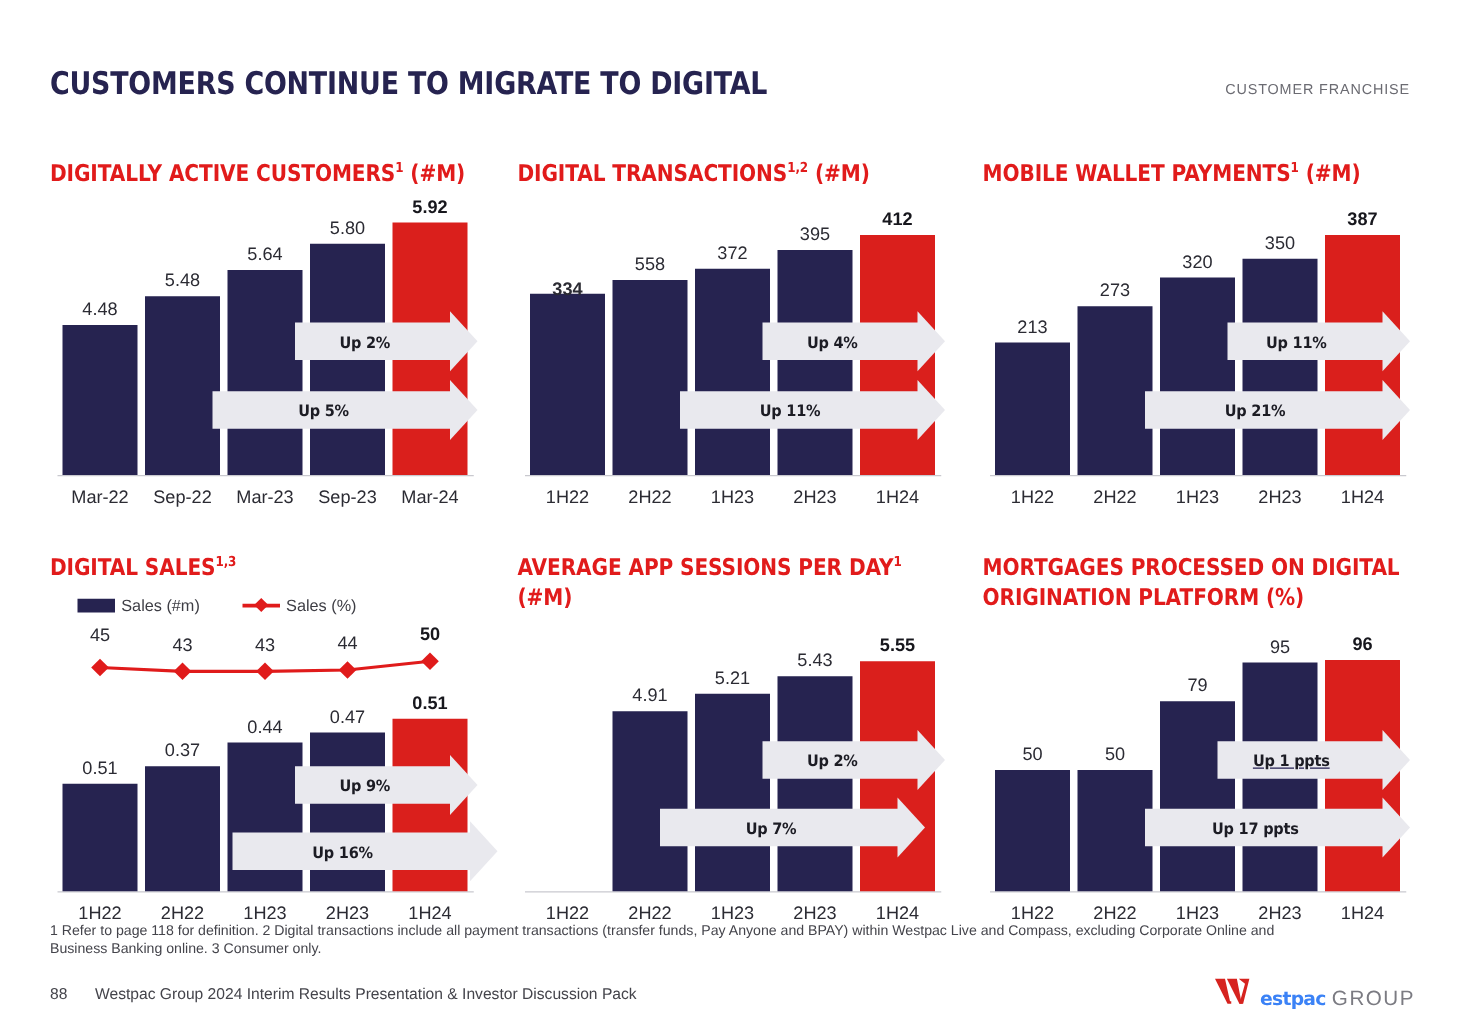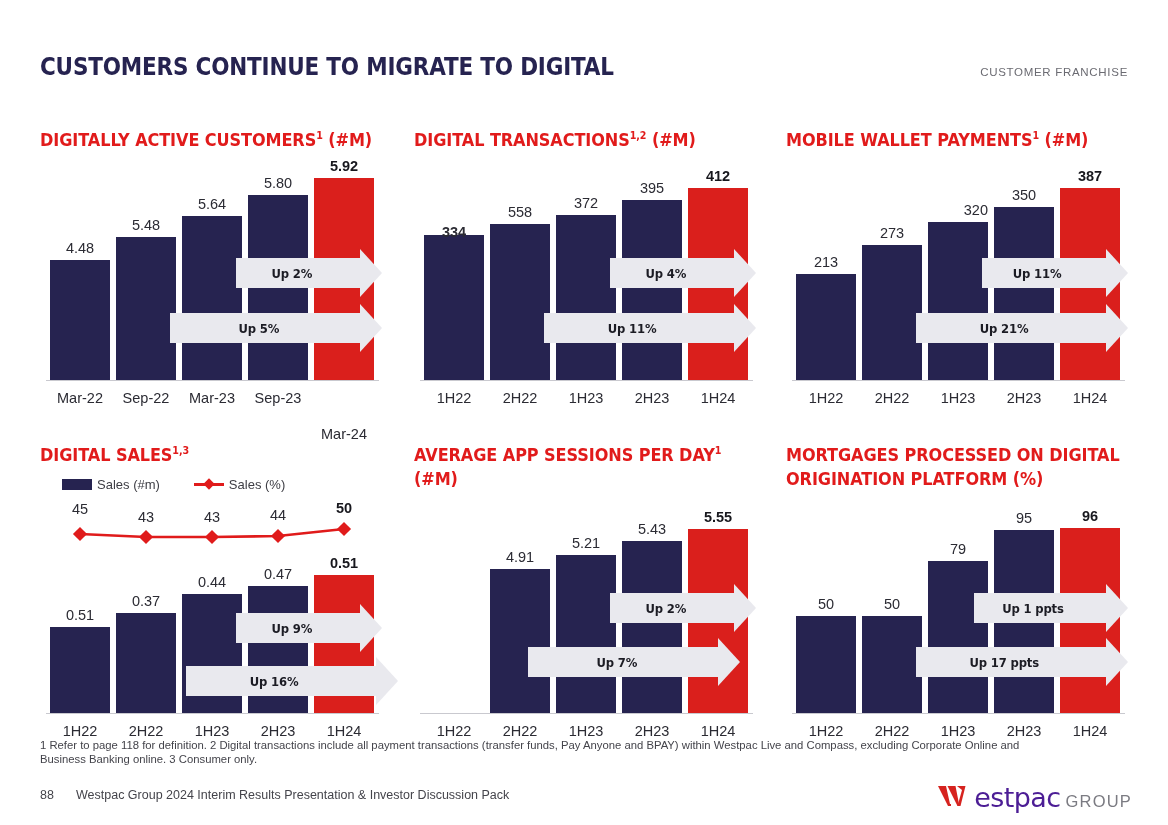"320" div.bar-label { text-align: right -> none }
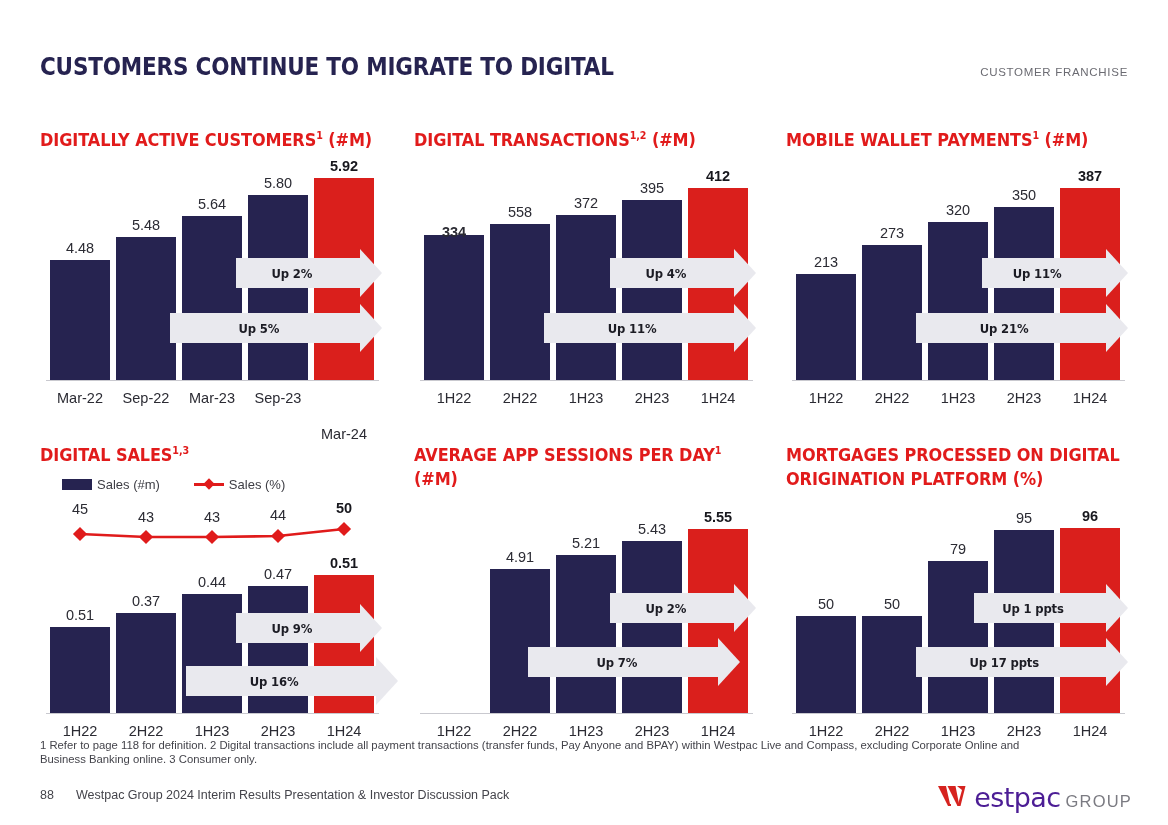"Mar-24" div.axis-tick { margin-top: 36px -> none }
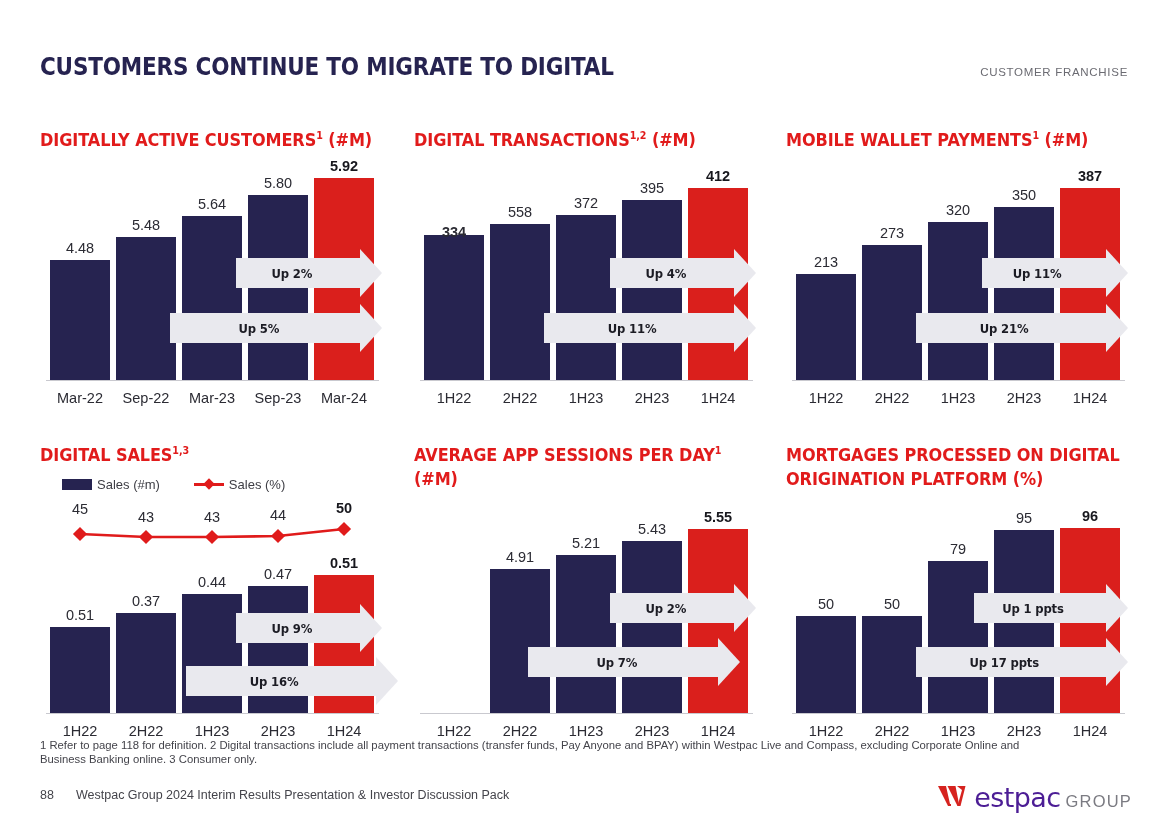"Up 1 ppts" div.arrow { text-decoration: none -> underline }
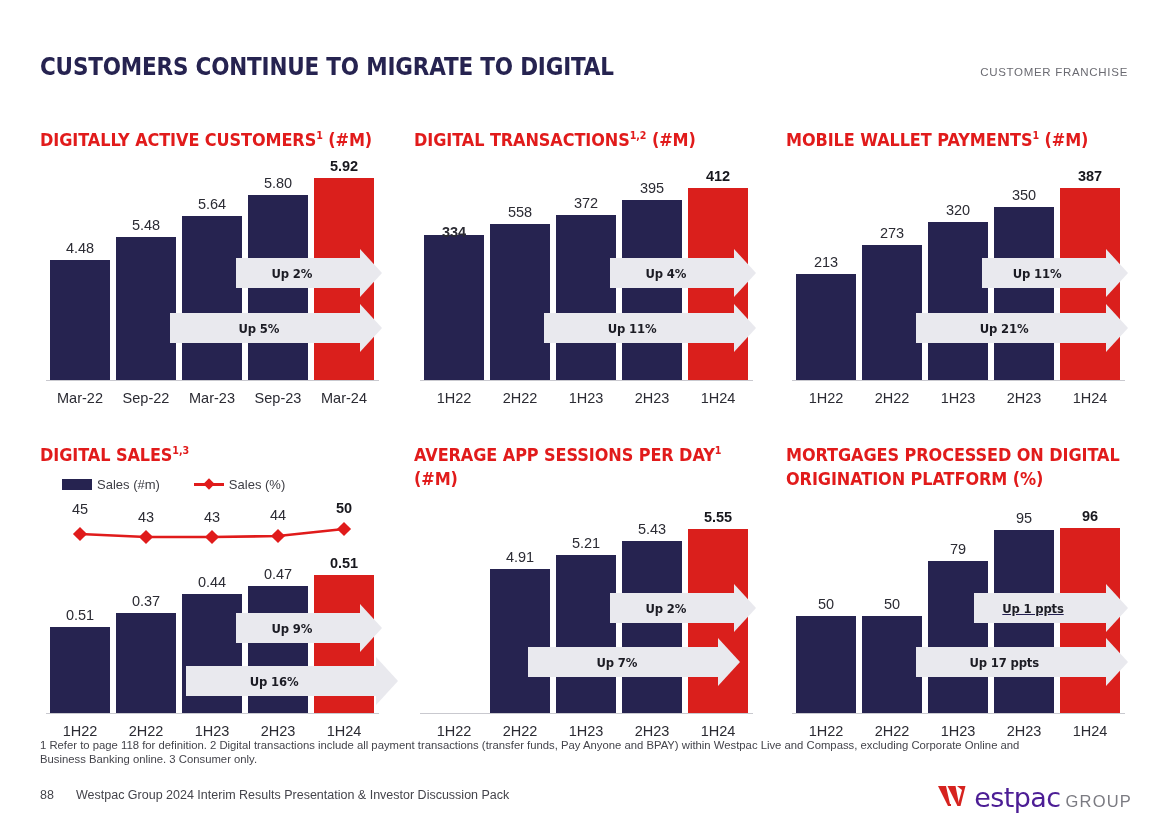"estpac" .logo-estpac { color: #4c1d95 -> #3b82f6; font-size: 27px -> 15px; font-weight: normal -> bold }
